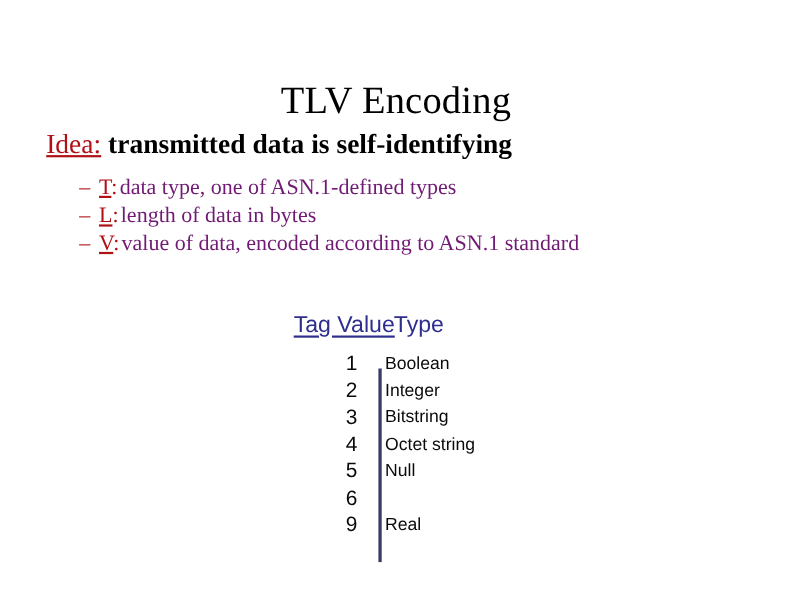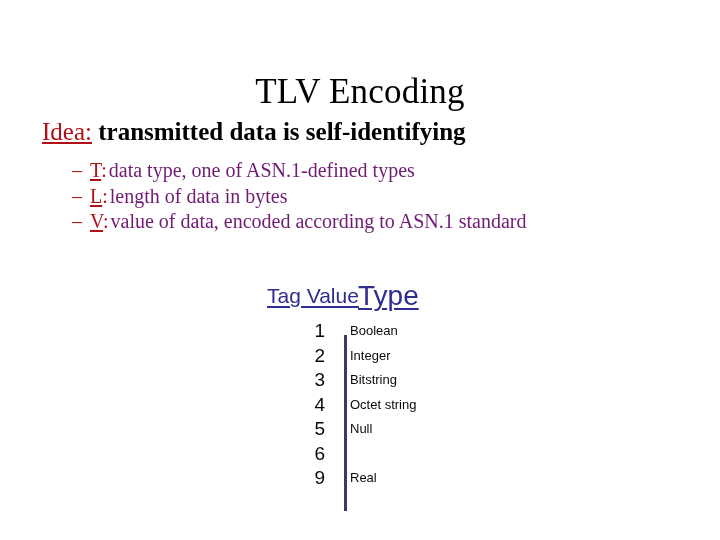"Type" .th-type { font-size: 28px -> 21px; text-decoration: underline -> none }
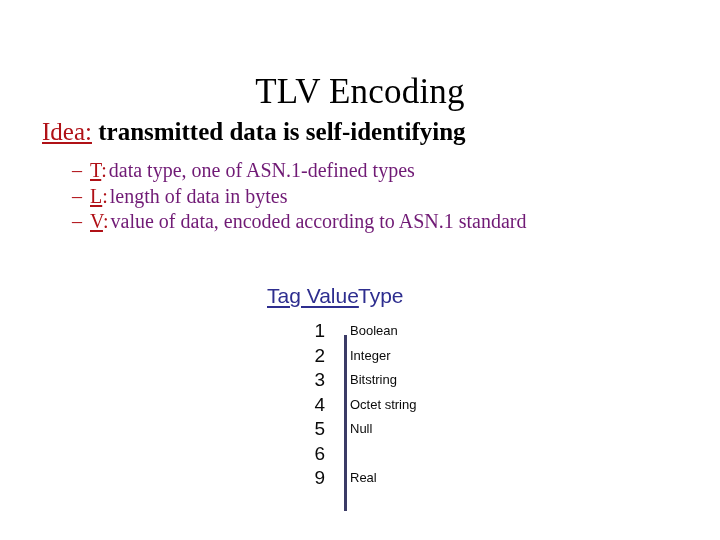"Boolean" .cell-type { font-size: 13px -> 16px }
